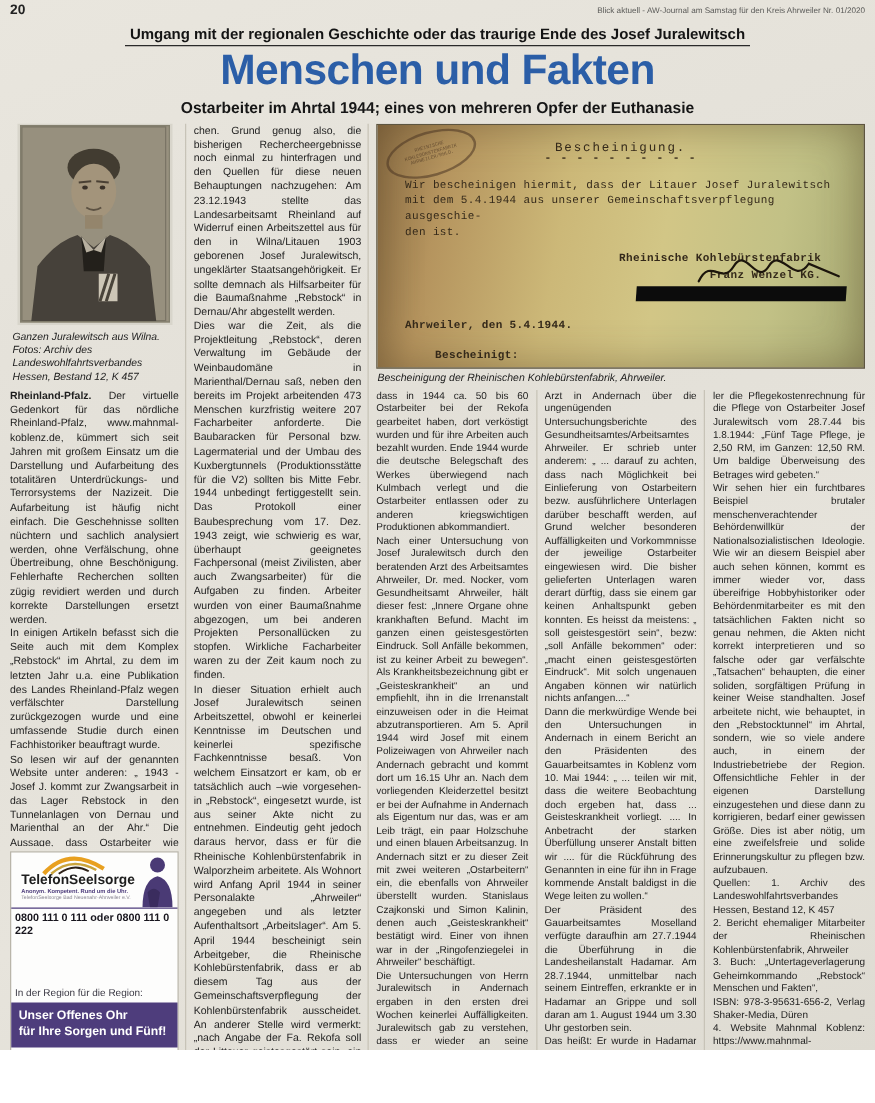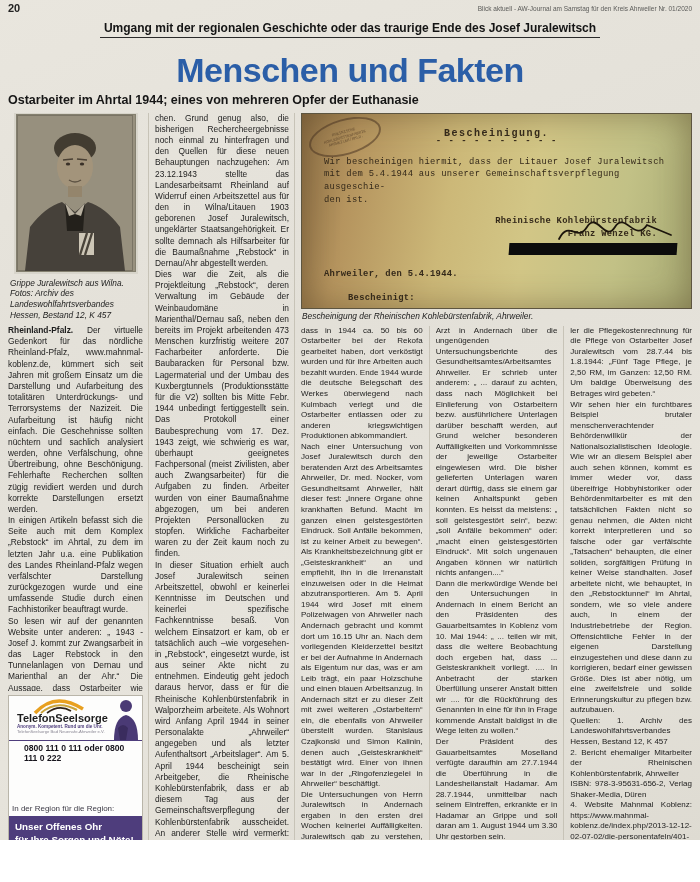"Menschen und Fakten" .title { margin-top: 15px -> 2px }
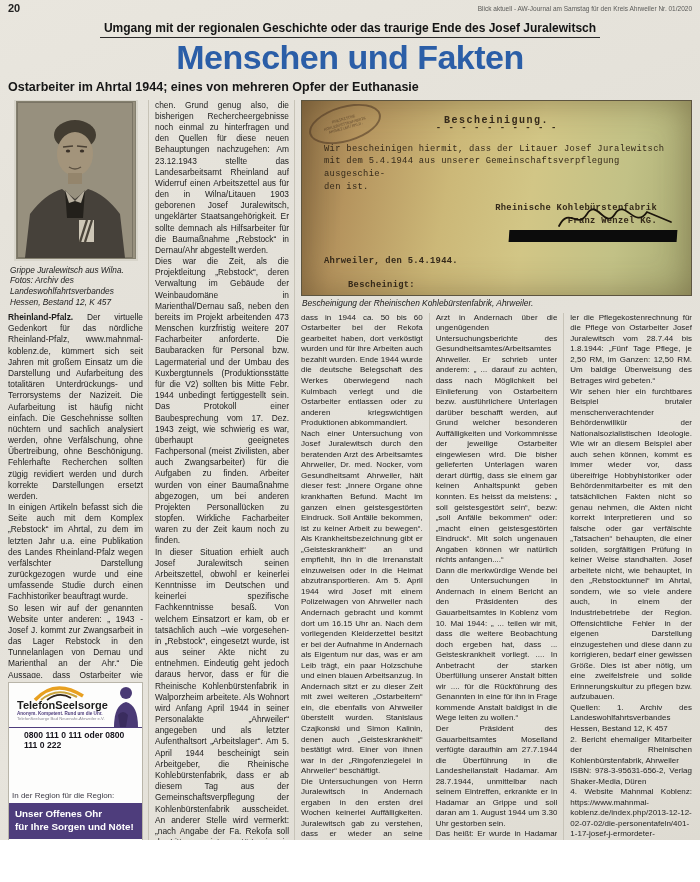"Ostarbeiter im Ahrtal 1944; eines" .subtitle { text-align: left -> center }
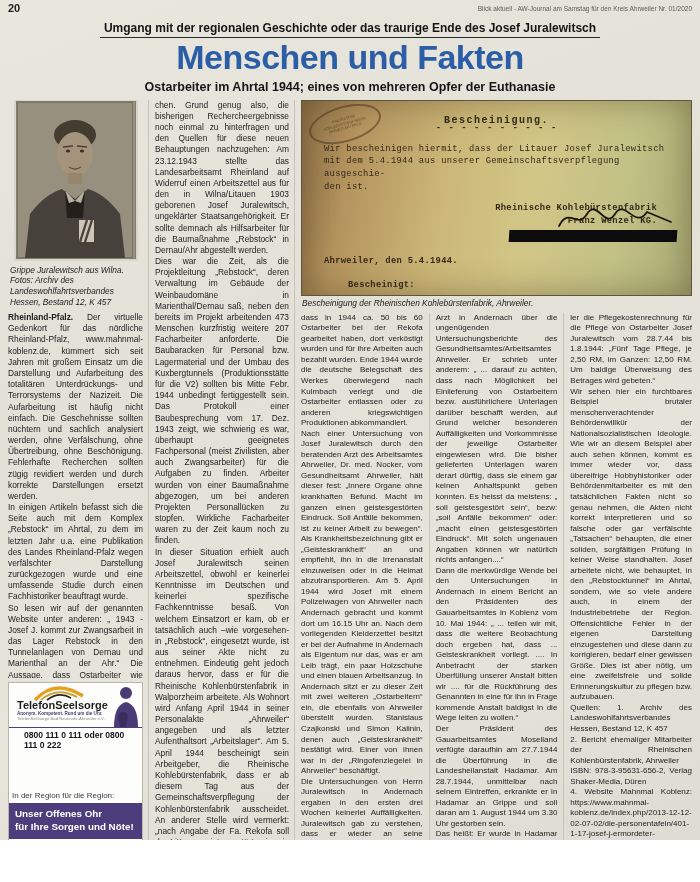"Bescheinigung." .doc-title { font-weight: bold -> normal }
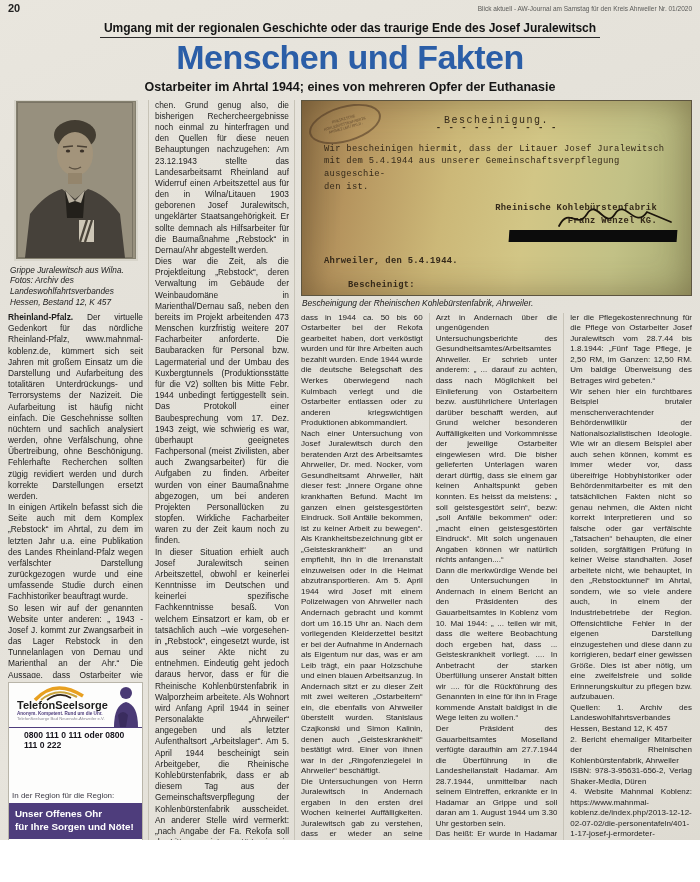"Grippe Juralewitsch aus Wilna." span { text: Grippe -> Ganzen }
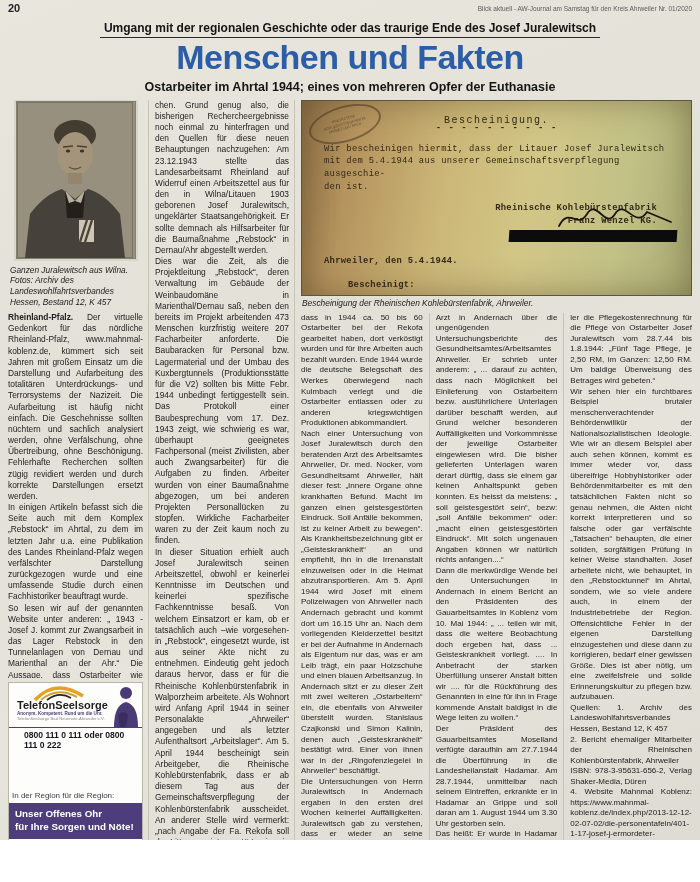"0800 111 0 111 oder" .ad-phone { padding: 2px 3px 1px 15px -> 2px 3px 1px 3px }
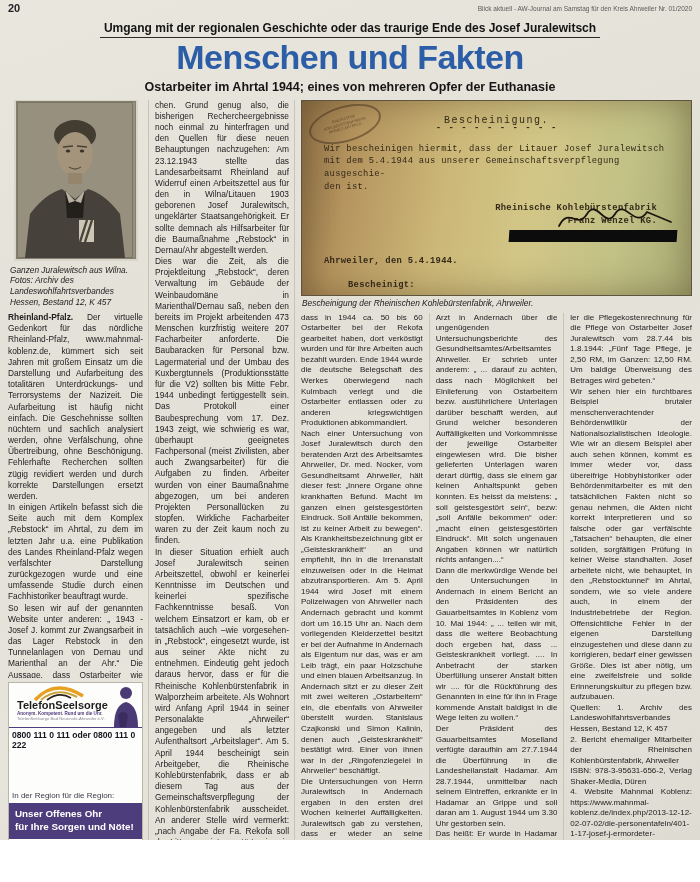"3. Buch: „Untertageverlagerung" p { html: none -> <p>3. Buch: „Untertageverlagerung Geheimkommando „Rebstock“ Menschen und Fakten“,</p> }
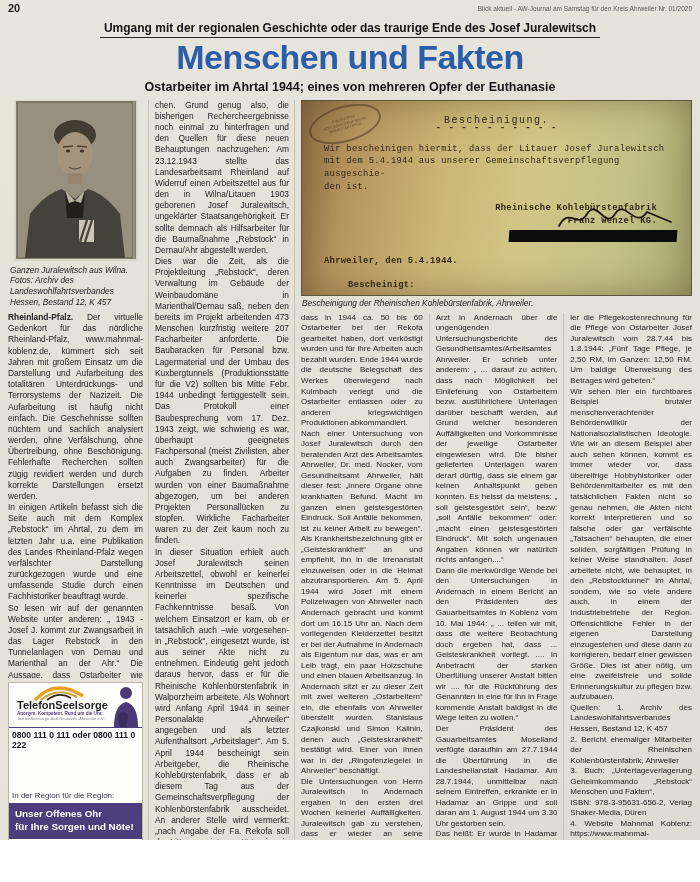"für Ihre Sorgen und Nöte!" div { text: Nöte -> Fünf }
